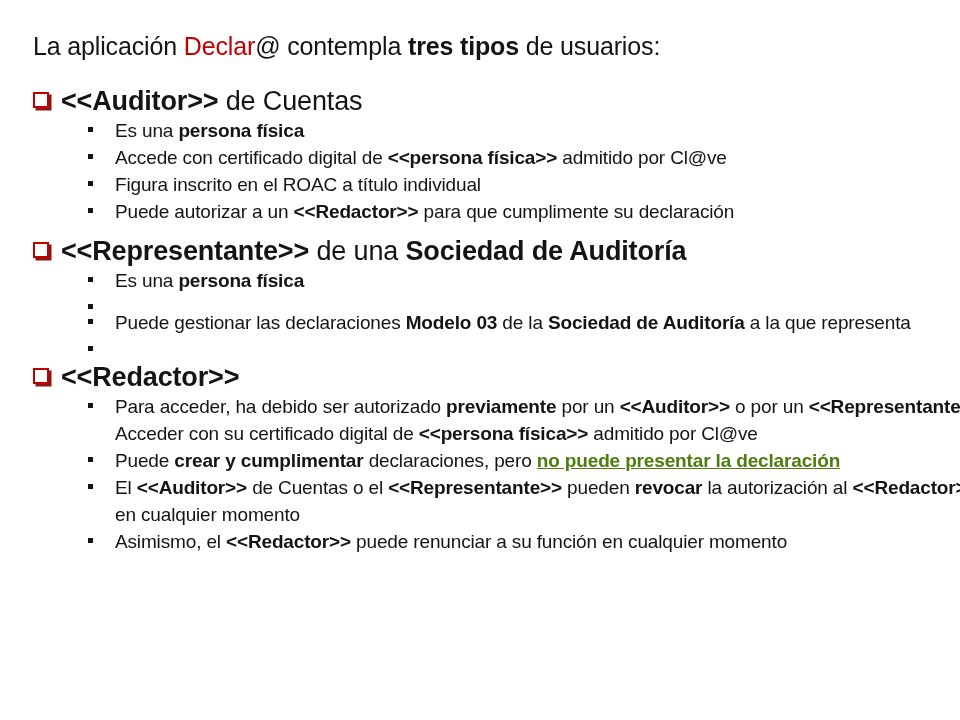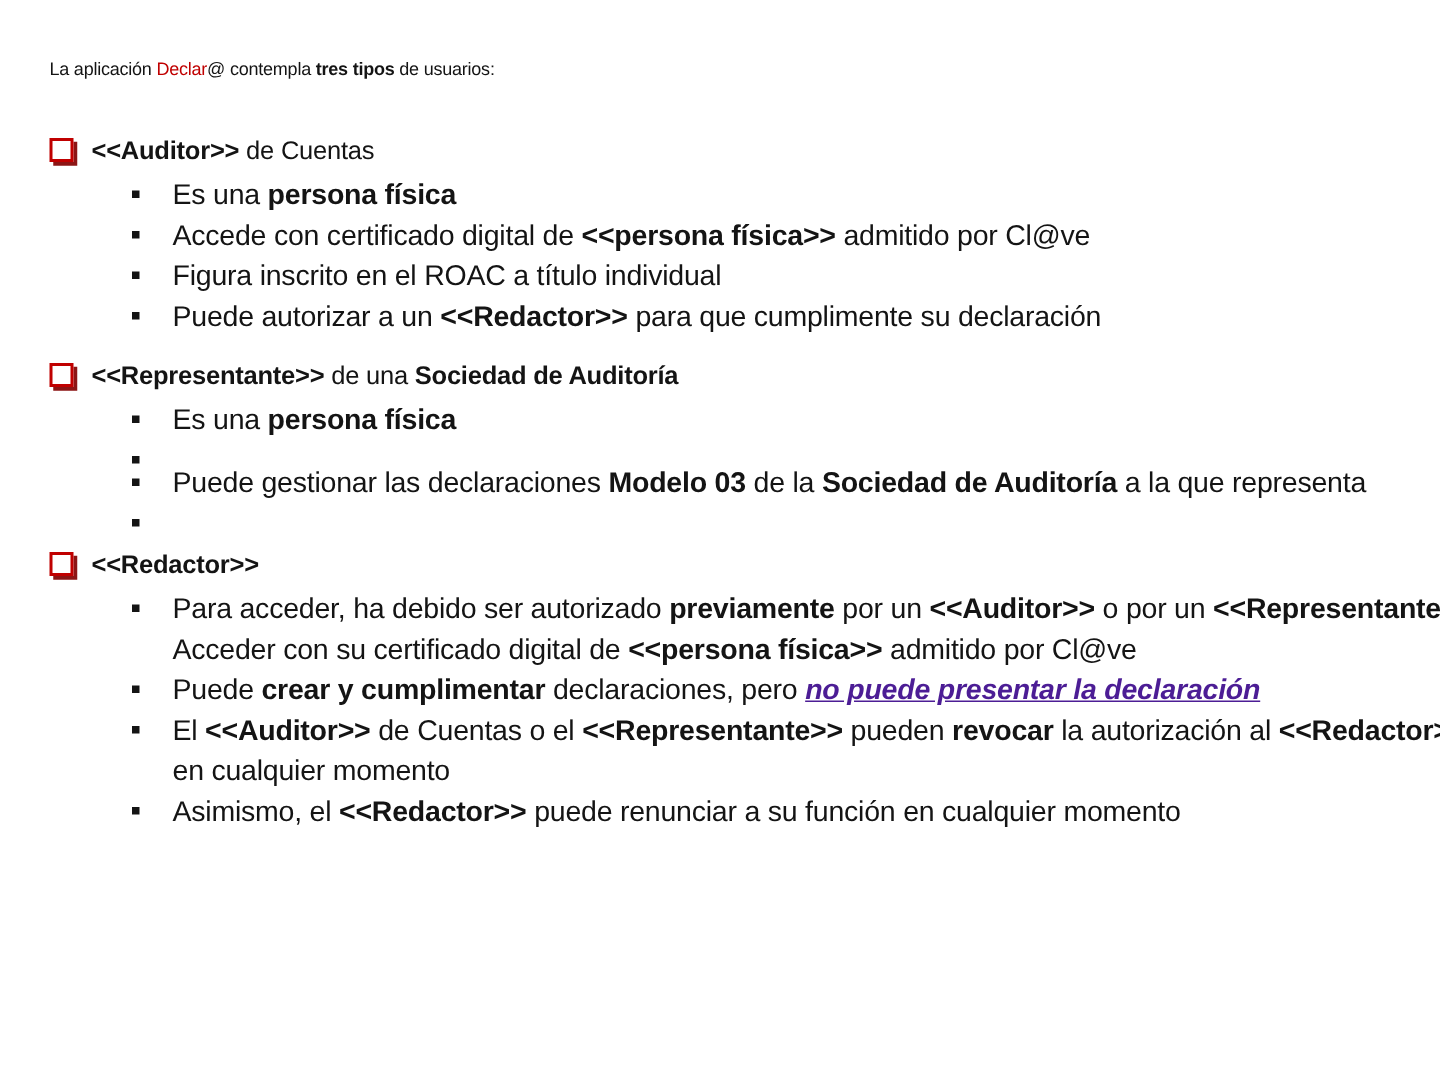"La aplicación Declar@ contempla tres" .title { font-size: 12px -> 25px }
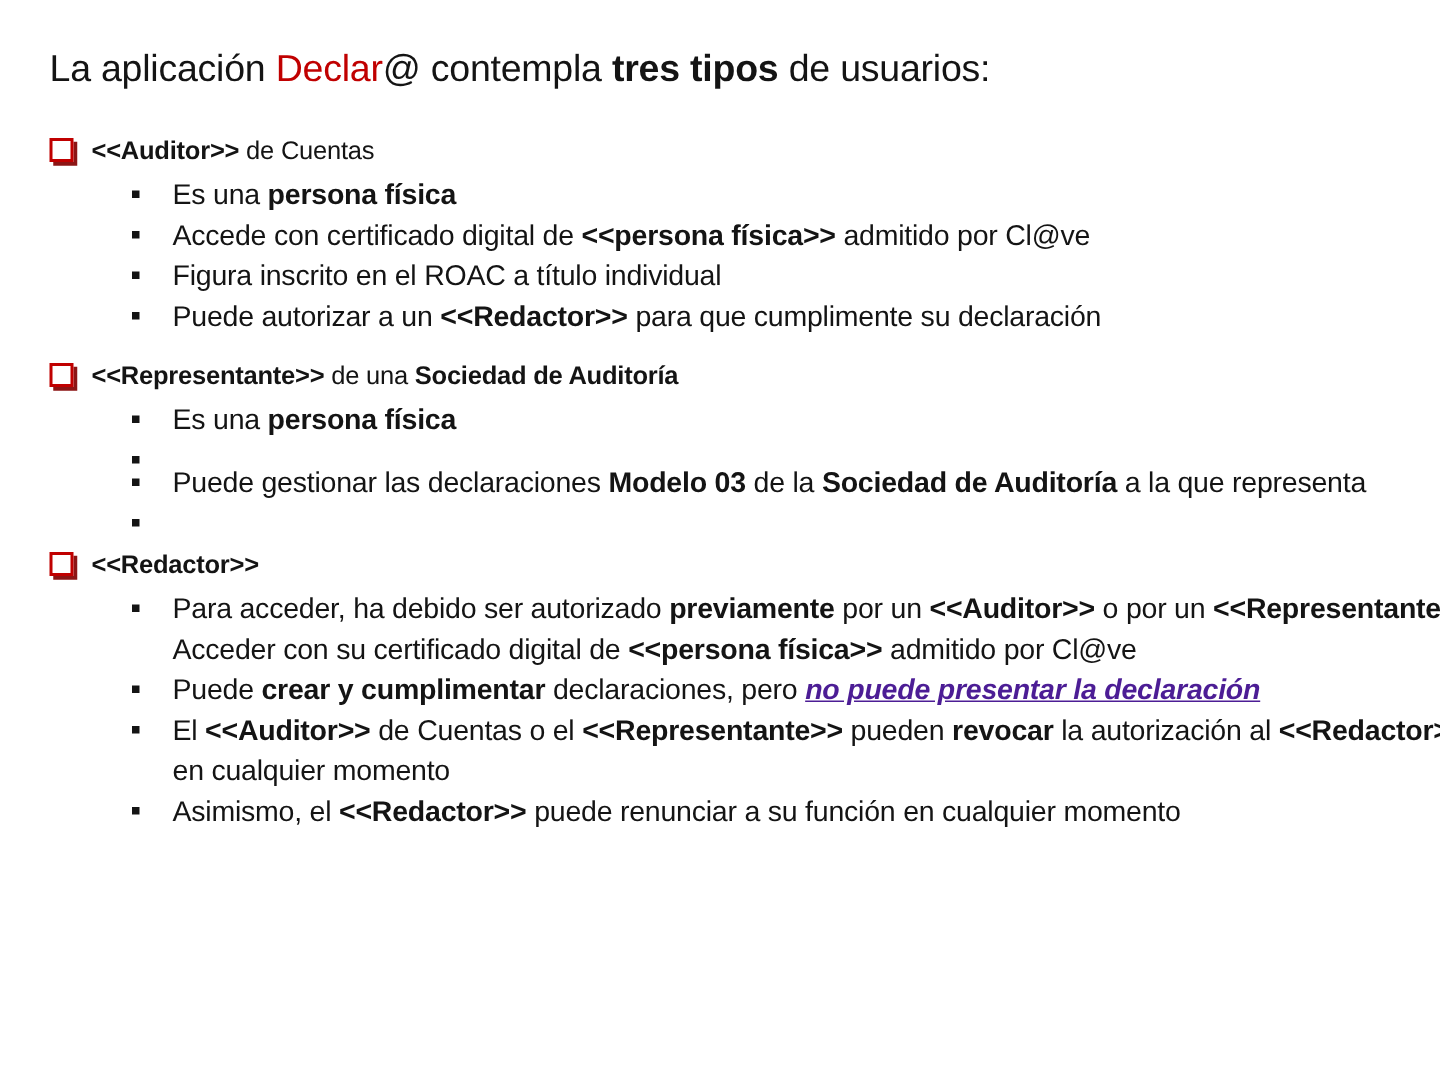"<<Auditor>> de Cuentas" .heading { font-size: 17px -> 27px }
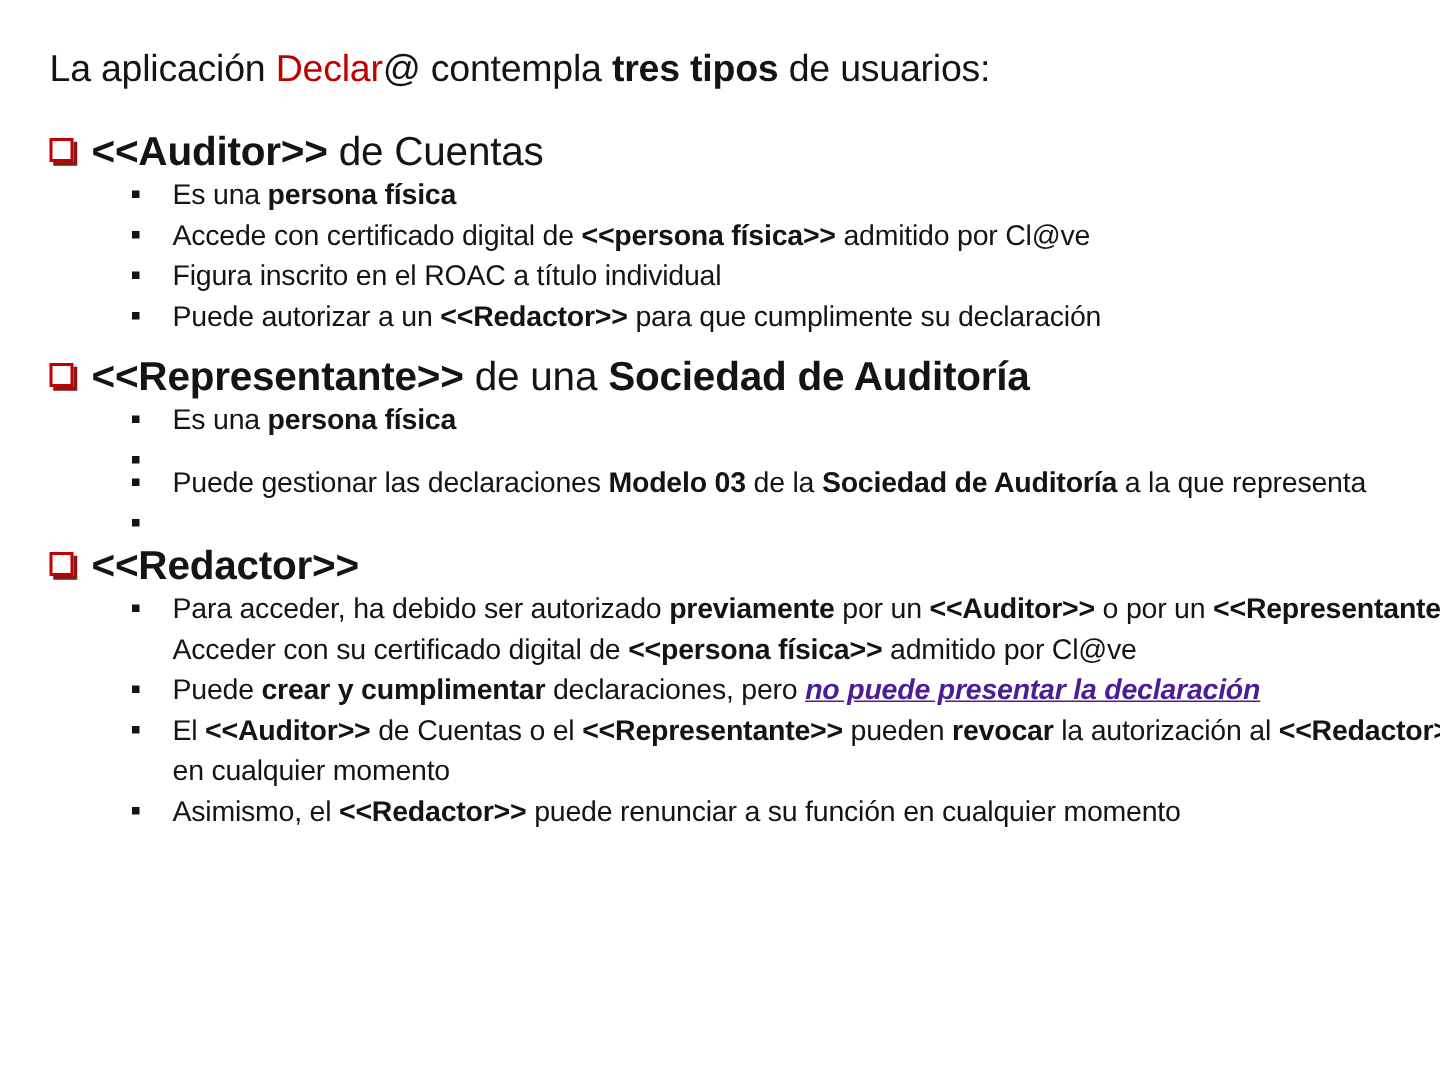"no puede presentar la declaración" .seg.rbu { color: #4c1d95 -> #4d7c0f; font-style: italic -> none }
